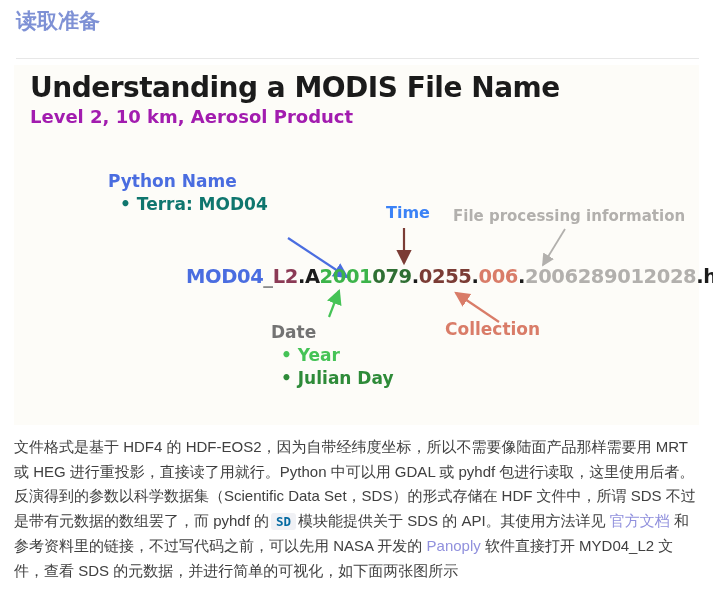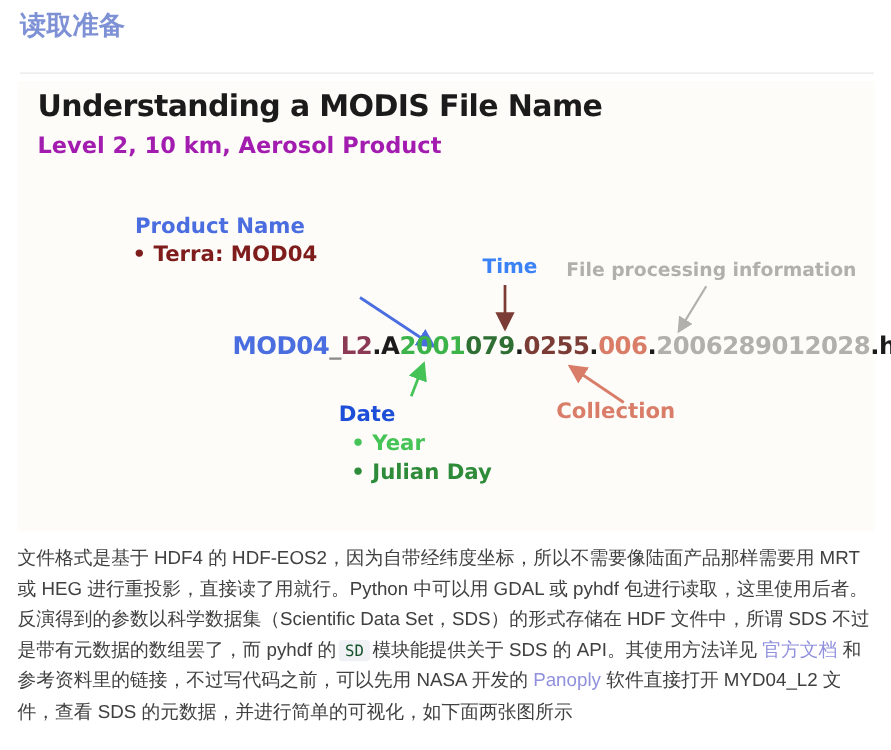"Understanding a MODIS File Name" .fig-title { font-size: 24px -> 28px }
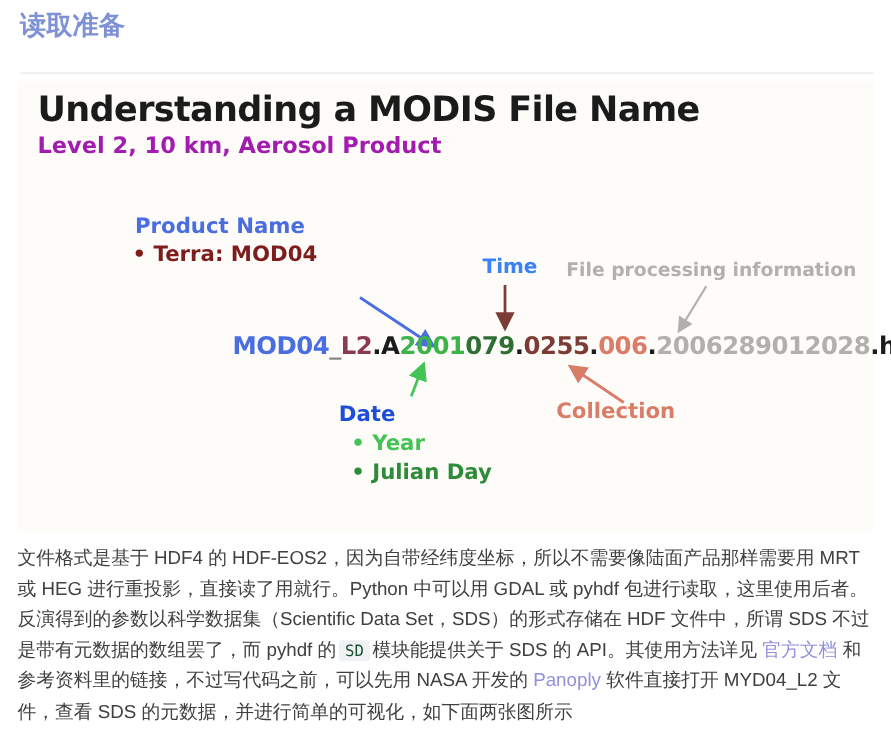"Product Name" div.abs { text: Product -> Python }
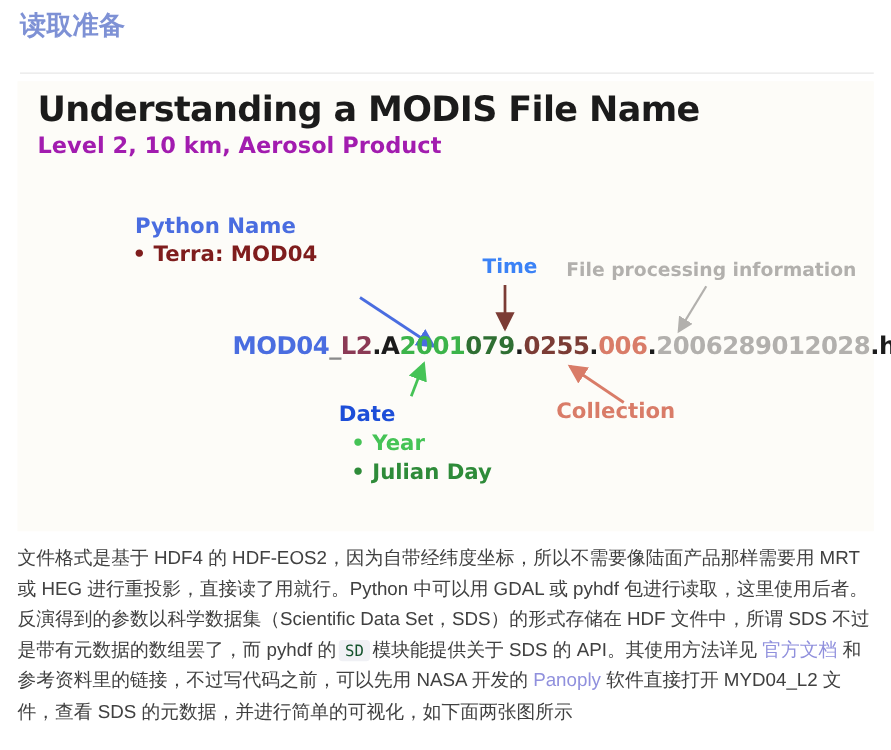"Terra: MOD04" .b-terra { color: #7f1d1d -> #0f766e; left: 92px -> 106px }
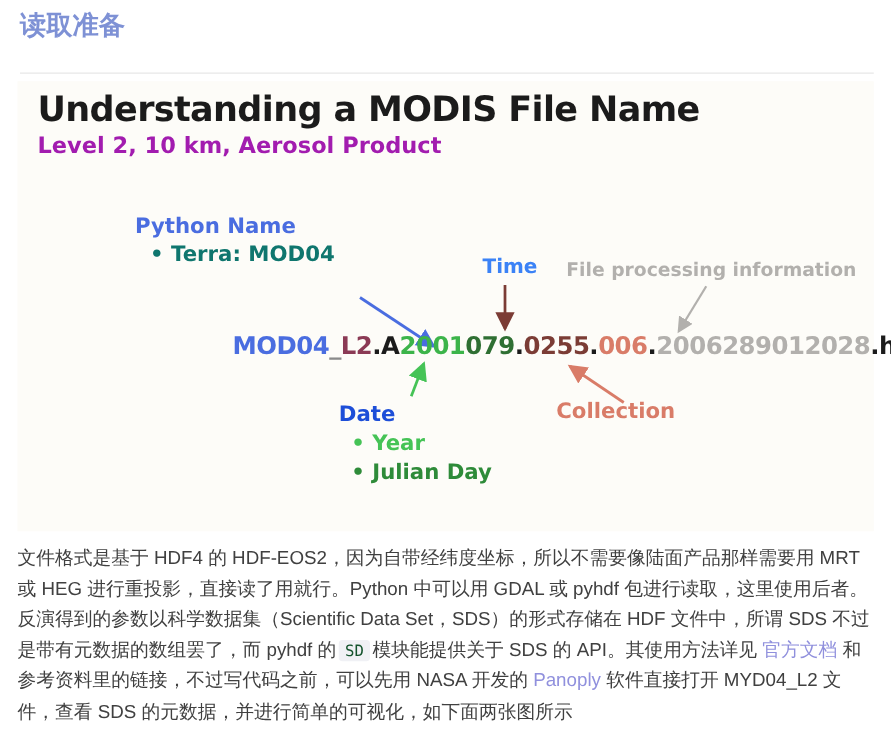"Date" .lbl-date { color: #1d4ed8 -> #737373 }
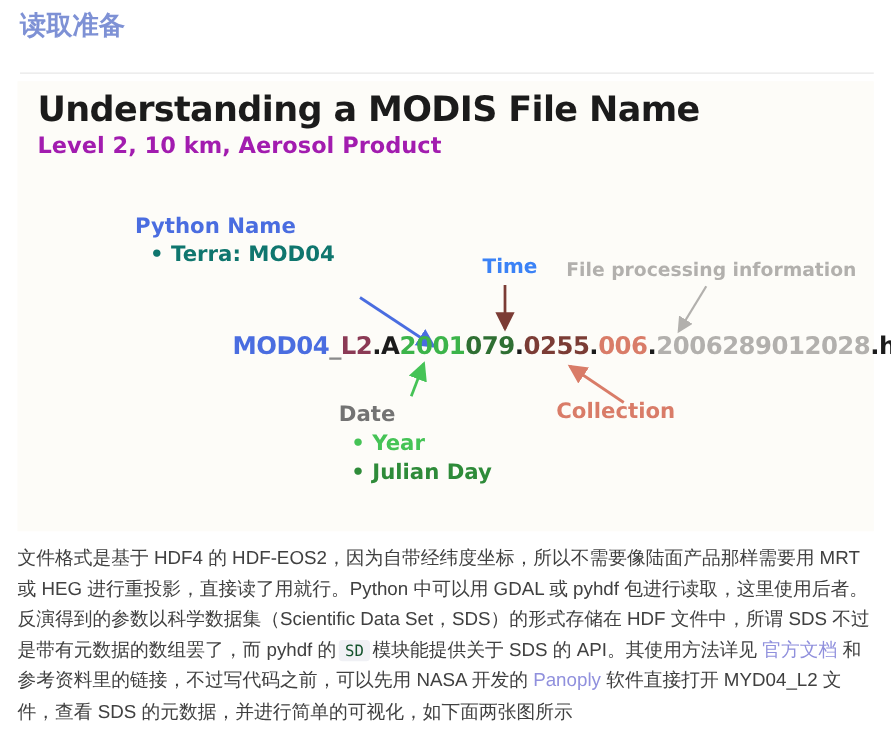"SD" .inline-code { color: #14532d -> #0369a1; font-weight: none -> bold }
